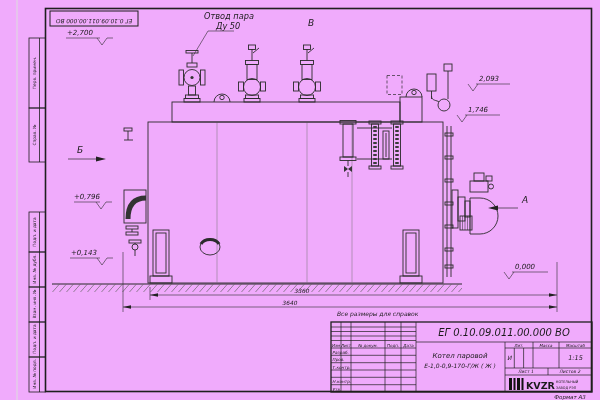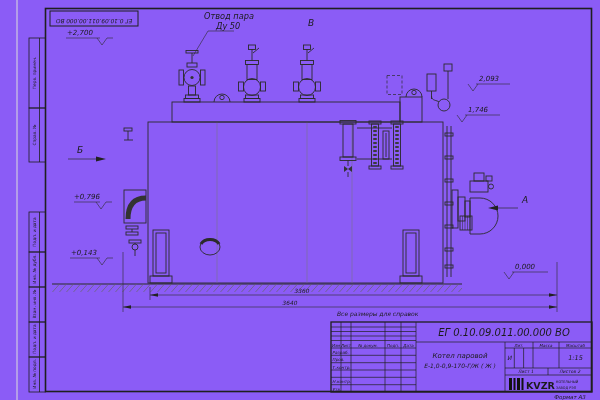"Отвод пара" .sheet { background: #8b5cf6 -> #f0abfc }
